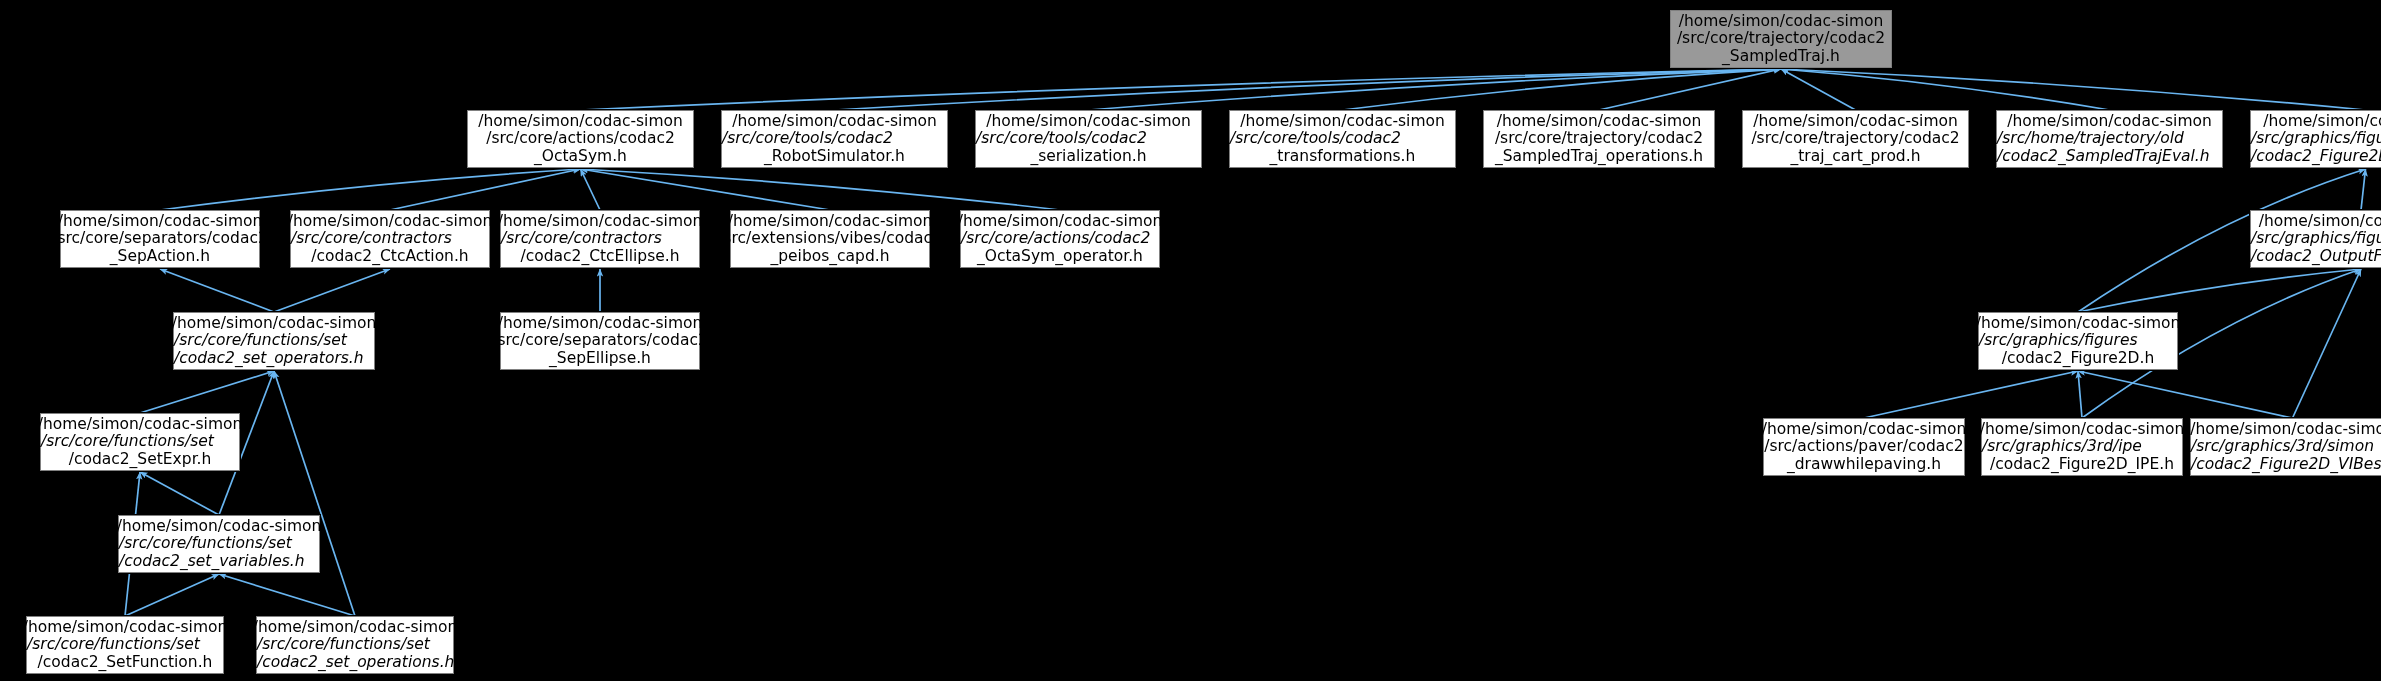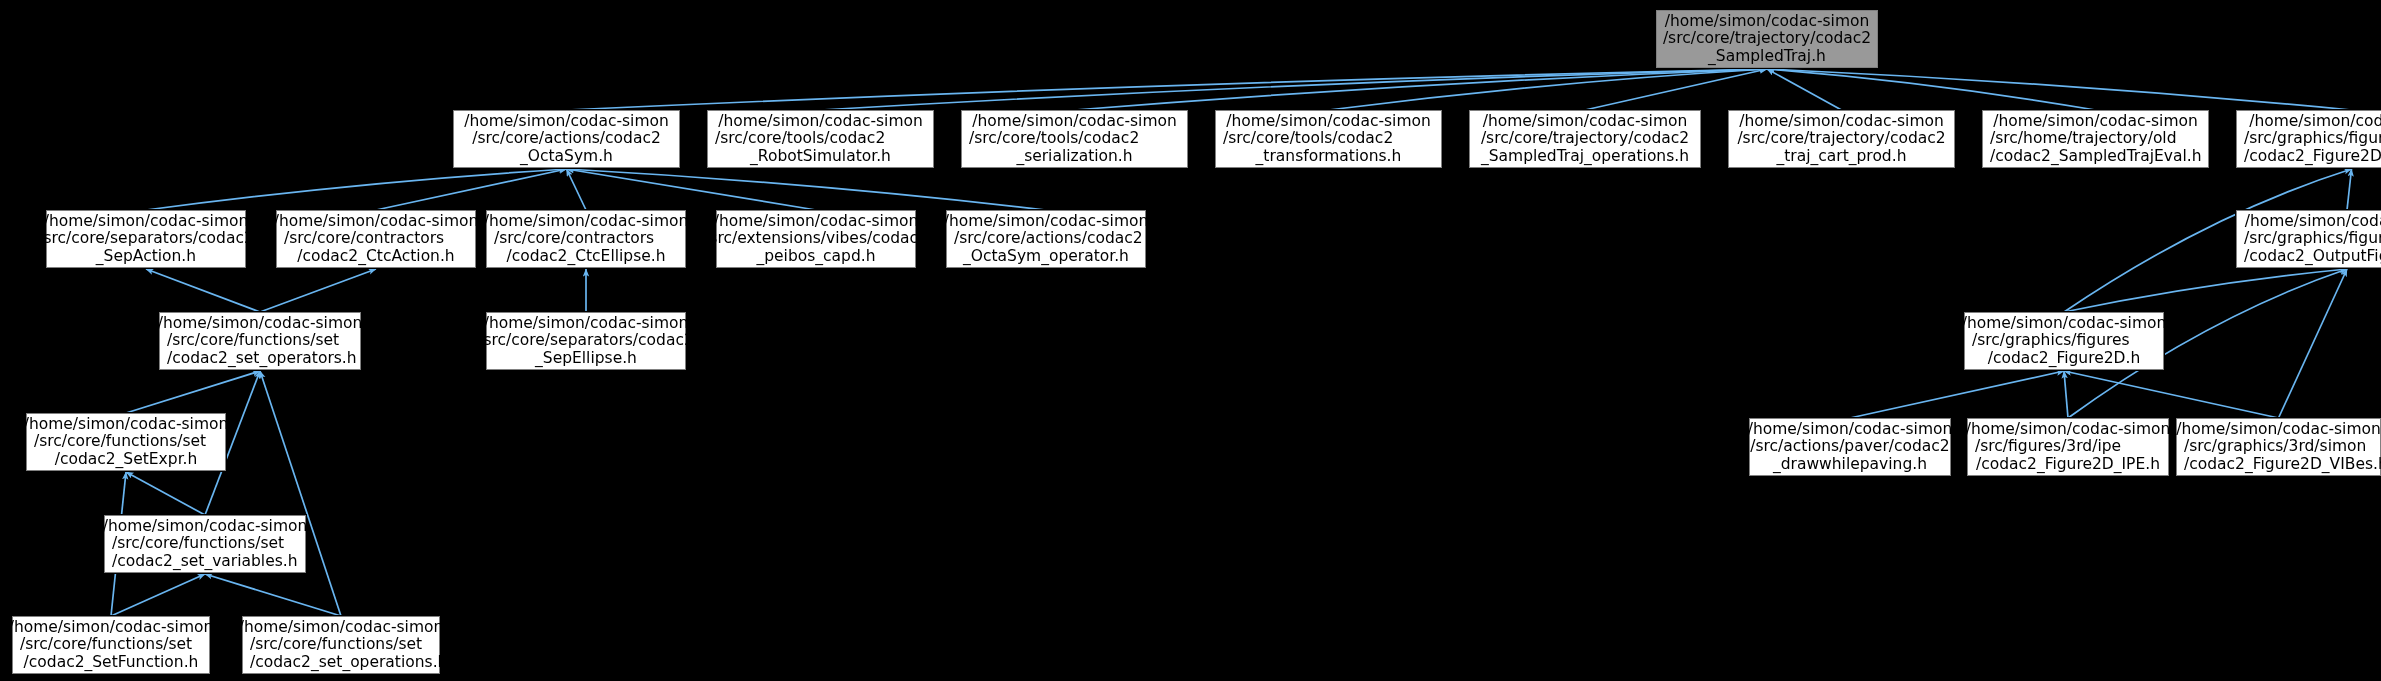"/home/simon/codac-simon" #graph { left: 4px -> 18px }
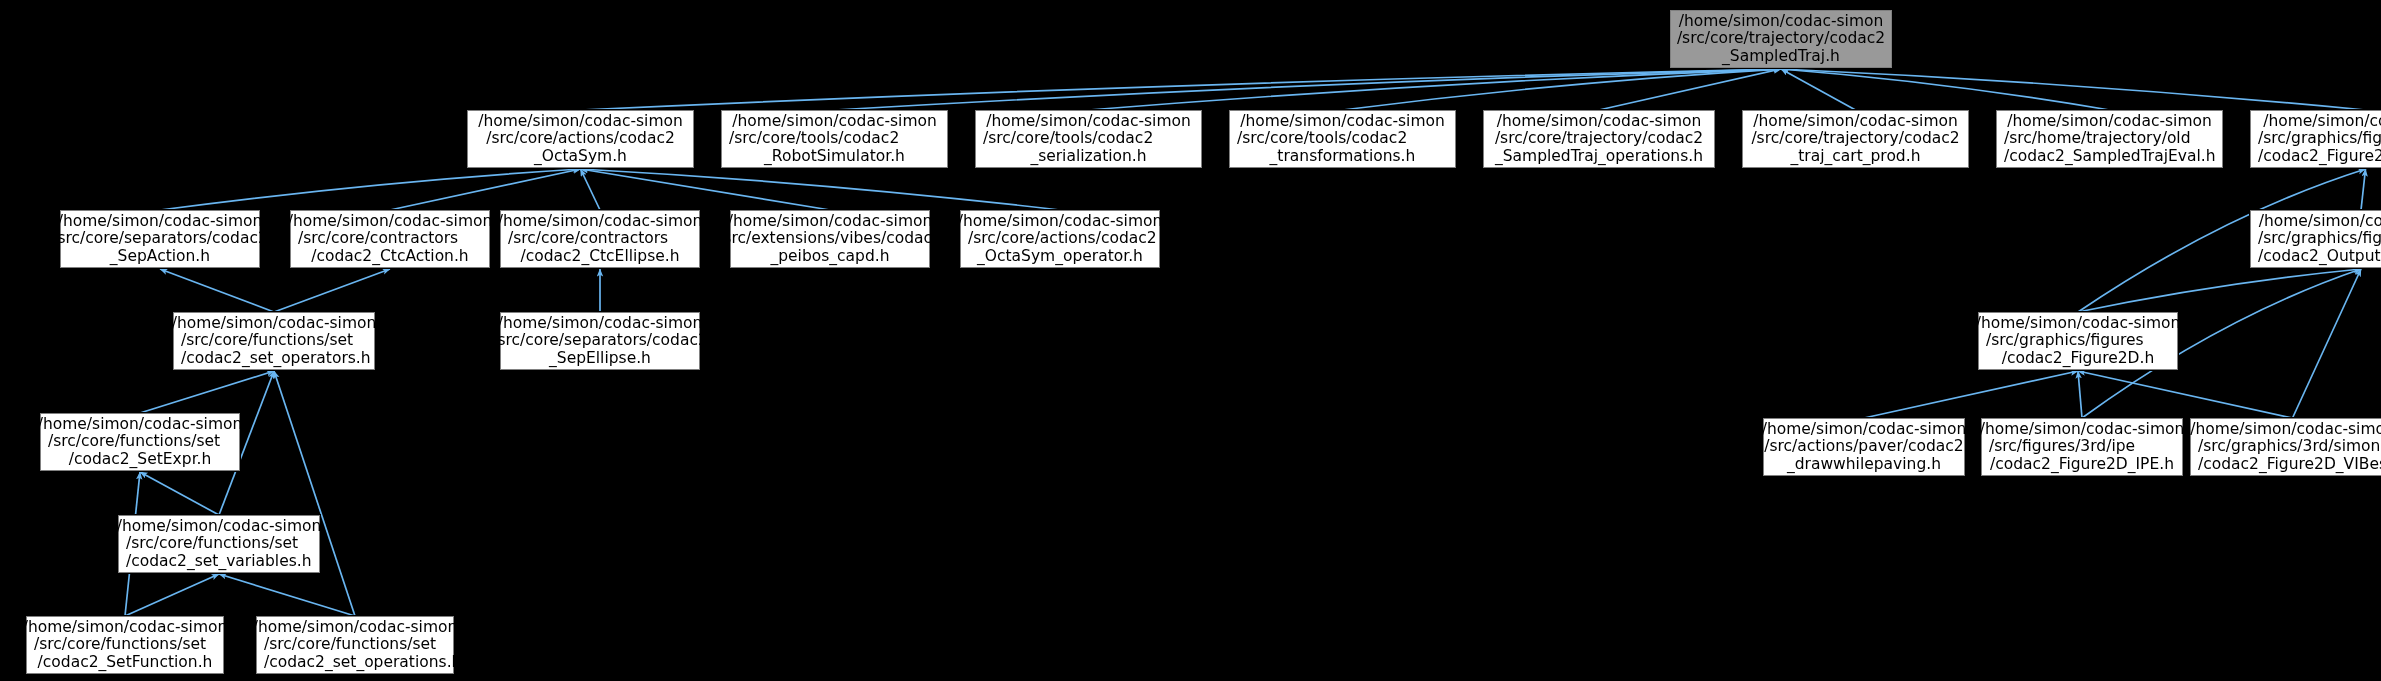"/src/core/tools/codac2" .node .ln.l { font-style: none -> italic; padding-left: 7px -> none }
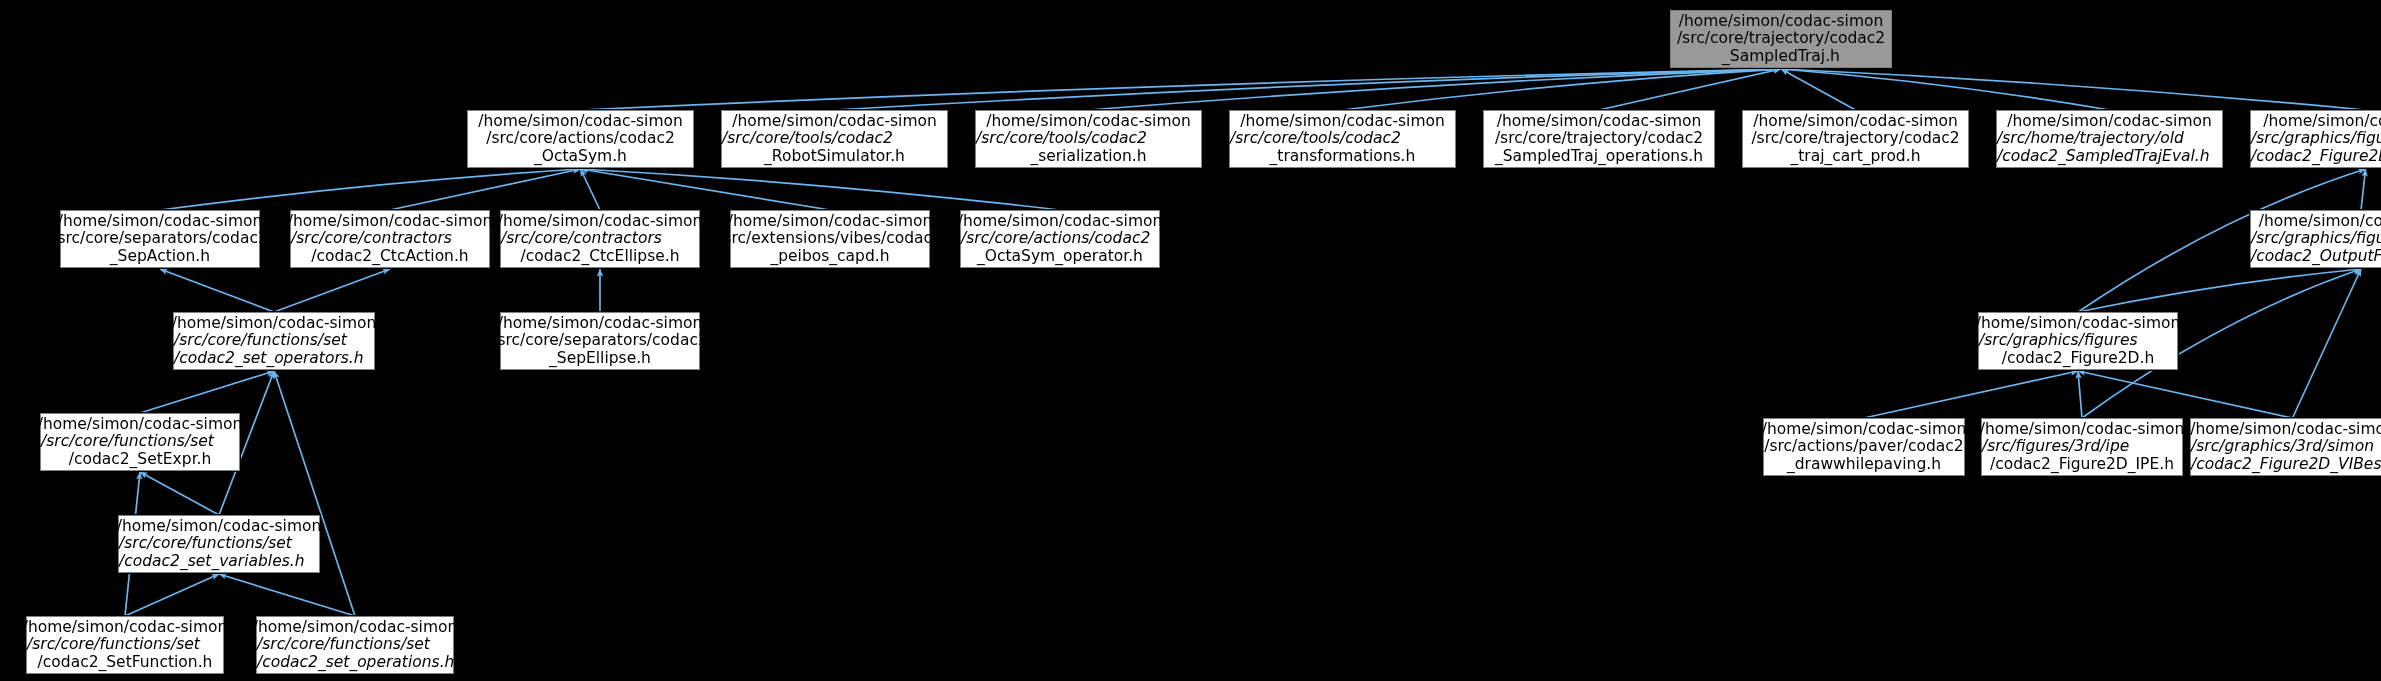"/src/figures/3rd/ipe" span.ln { text: /src/figures/3rd/ipe -> /src/graphics/3rd/ipe }
